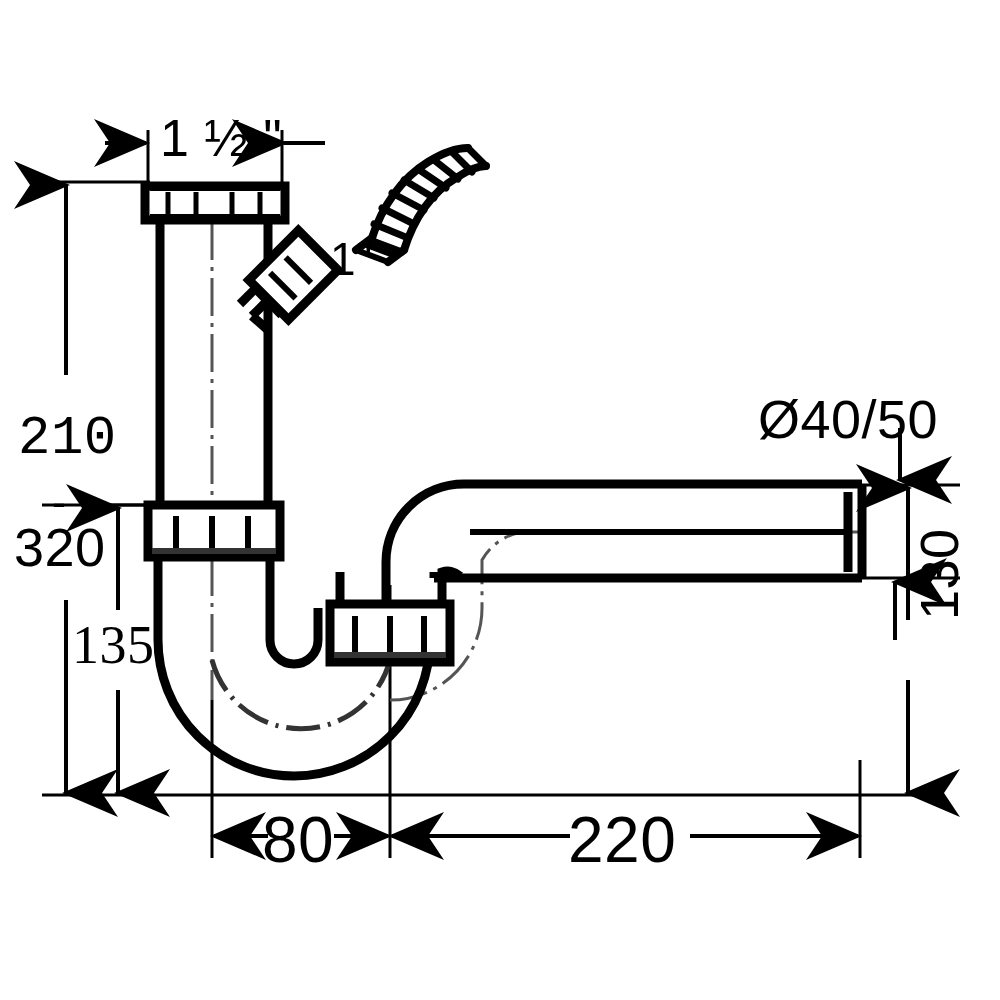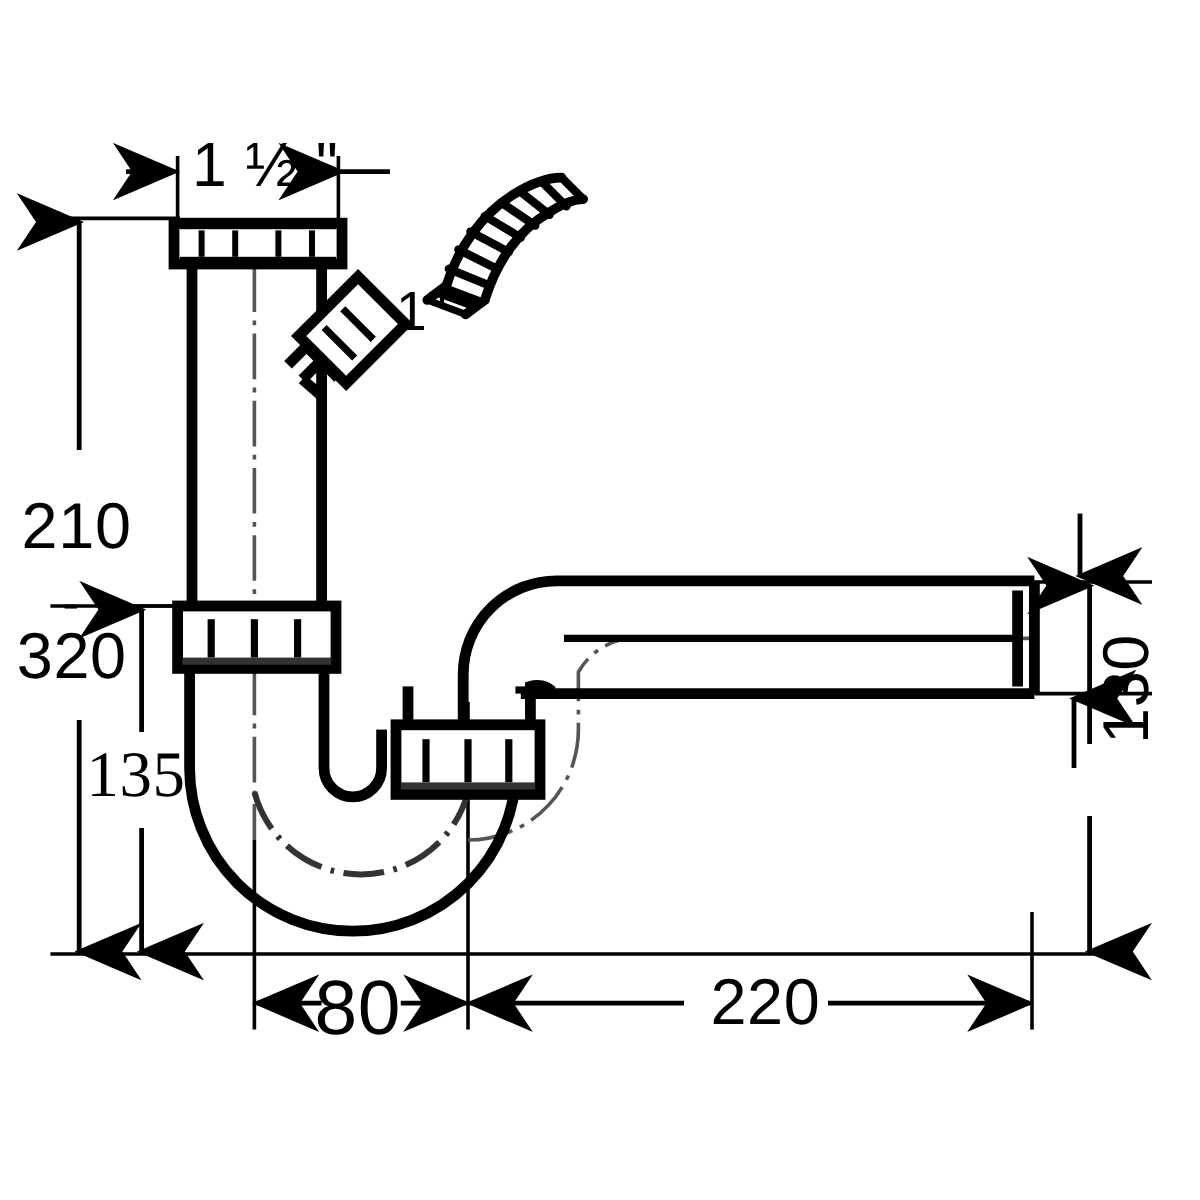"210" div.dim-text { font-family: none -> Liberation Mono, monospace }
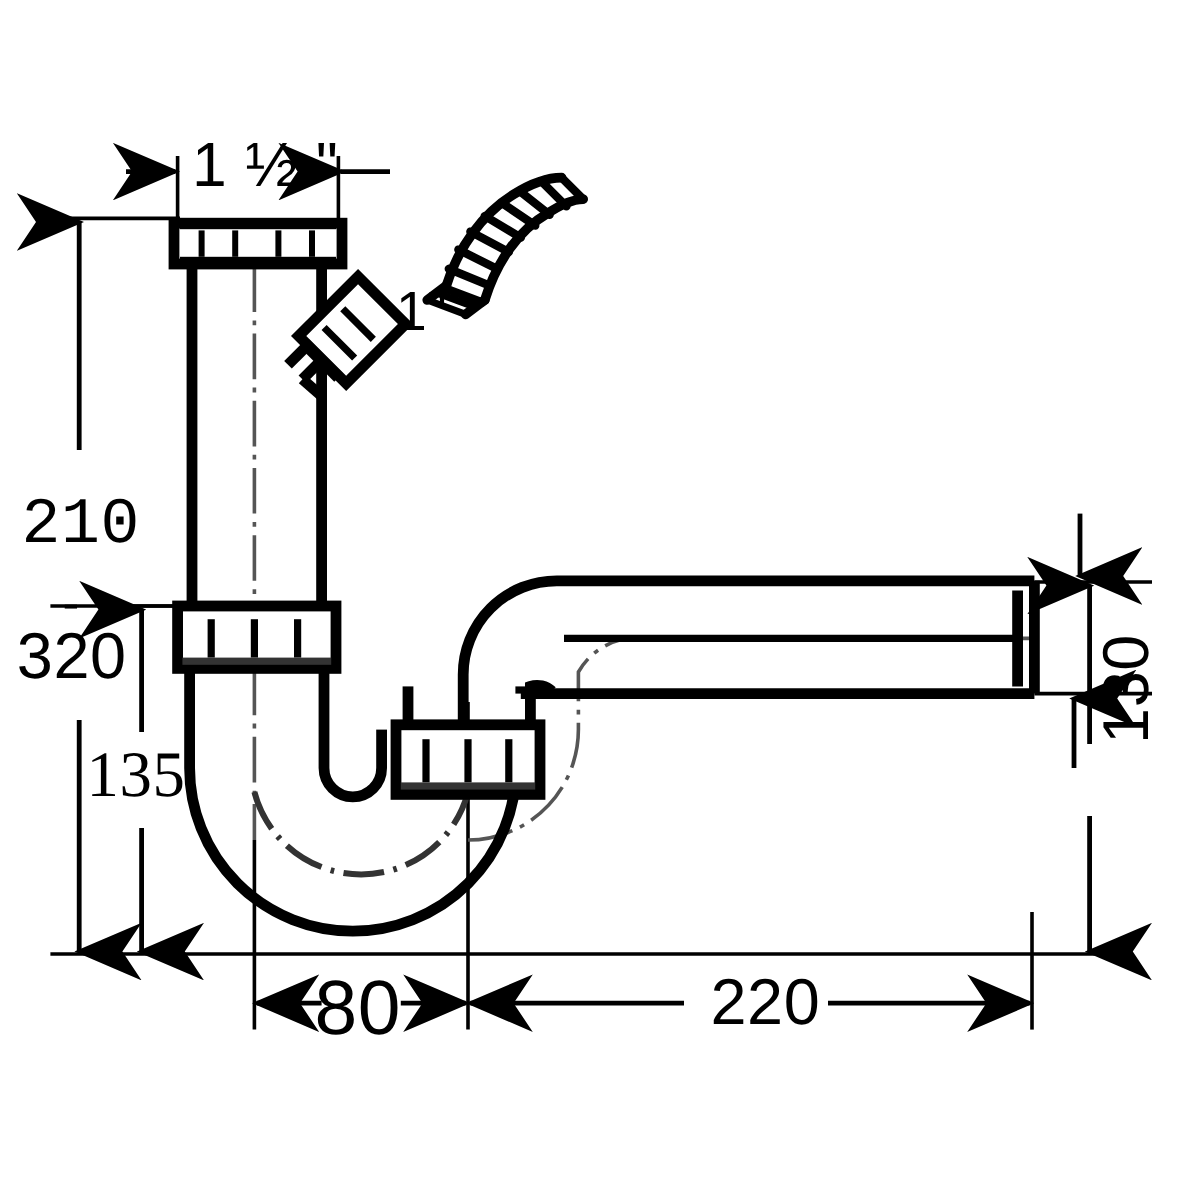"Ø40/50" div.dim-text { html: none -> <div>Ø40/50</div> }
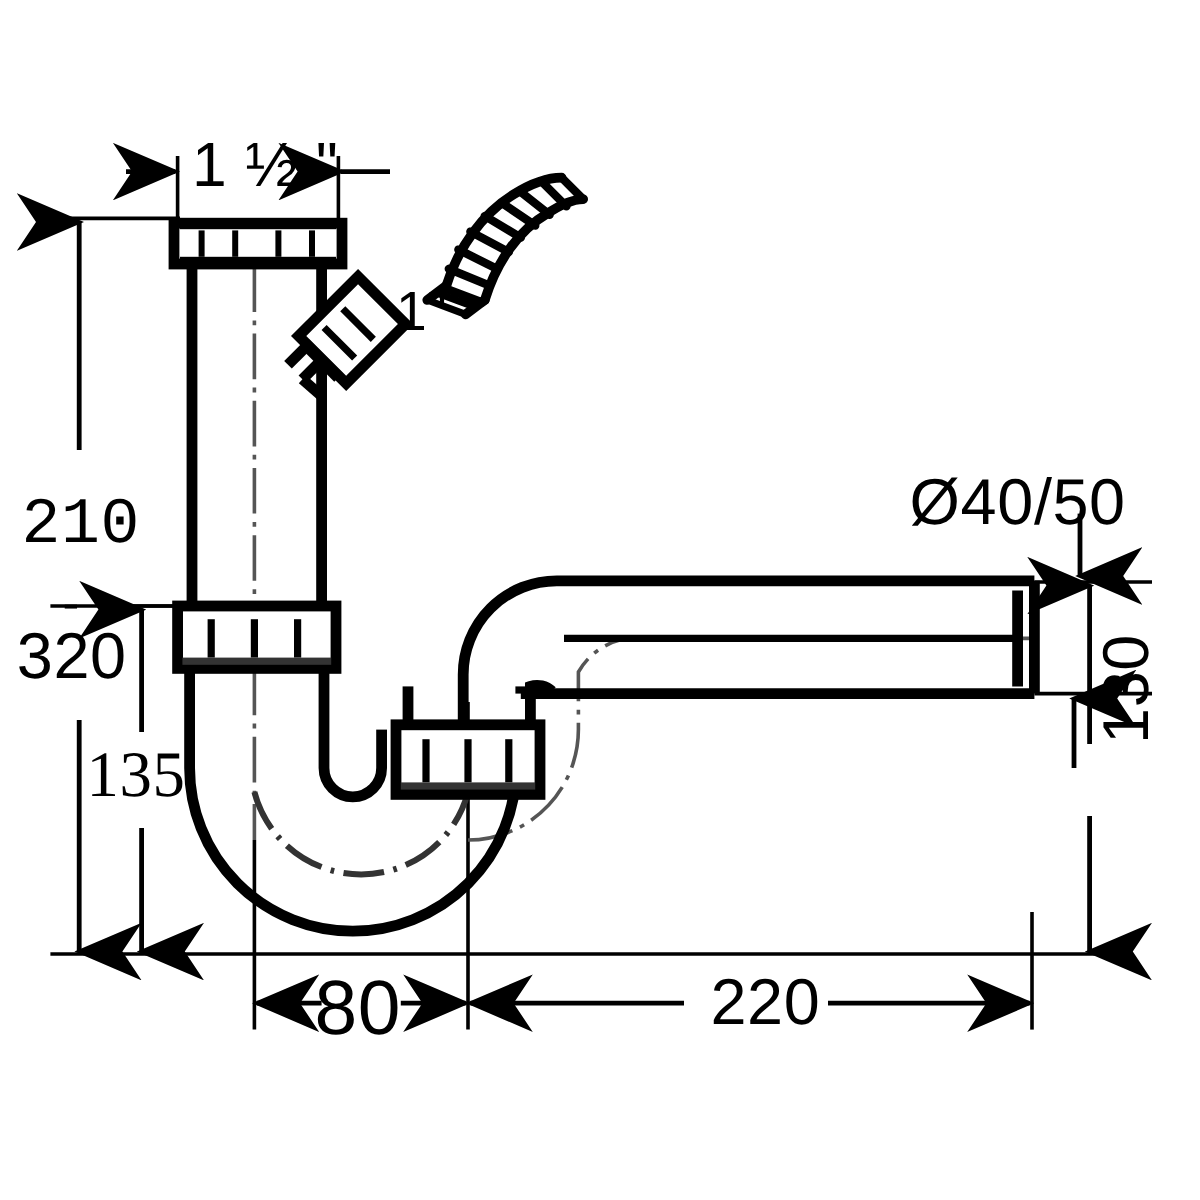"220" div.dim-text { font-size: 54px -> 64px; left: 592px -> 568px }
